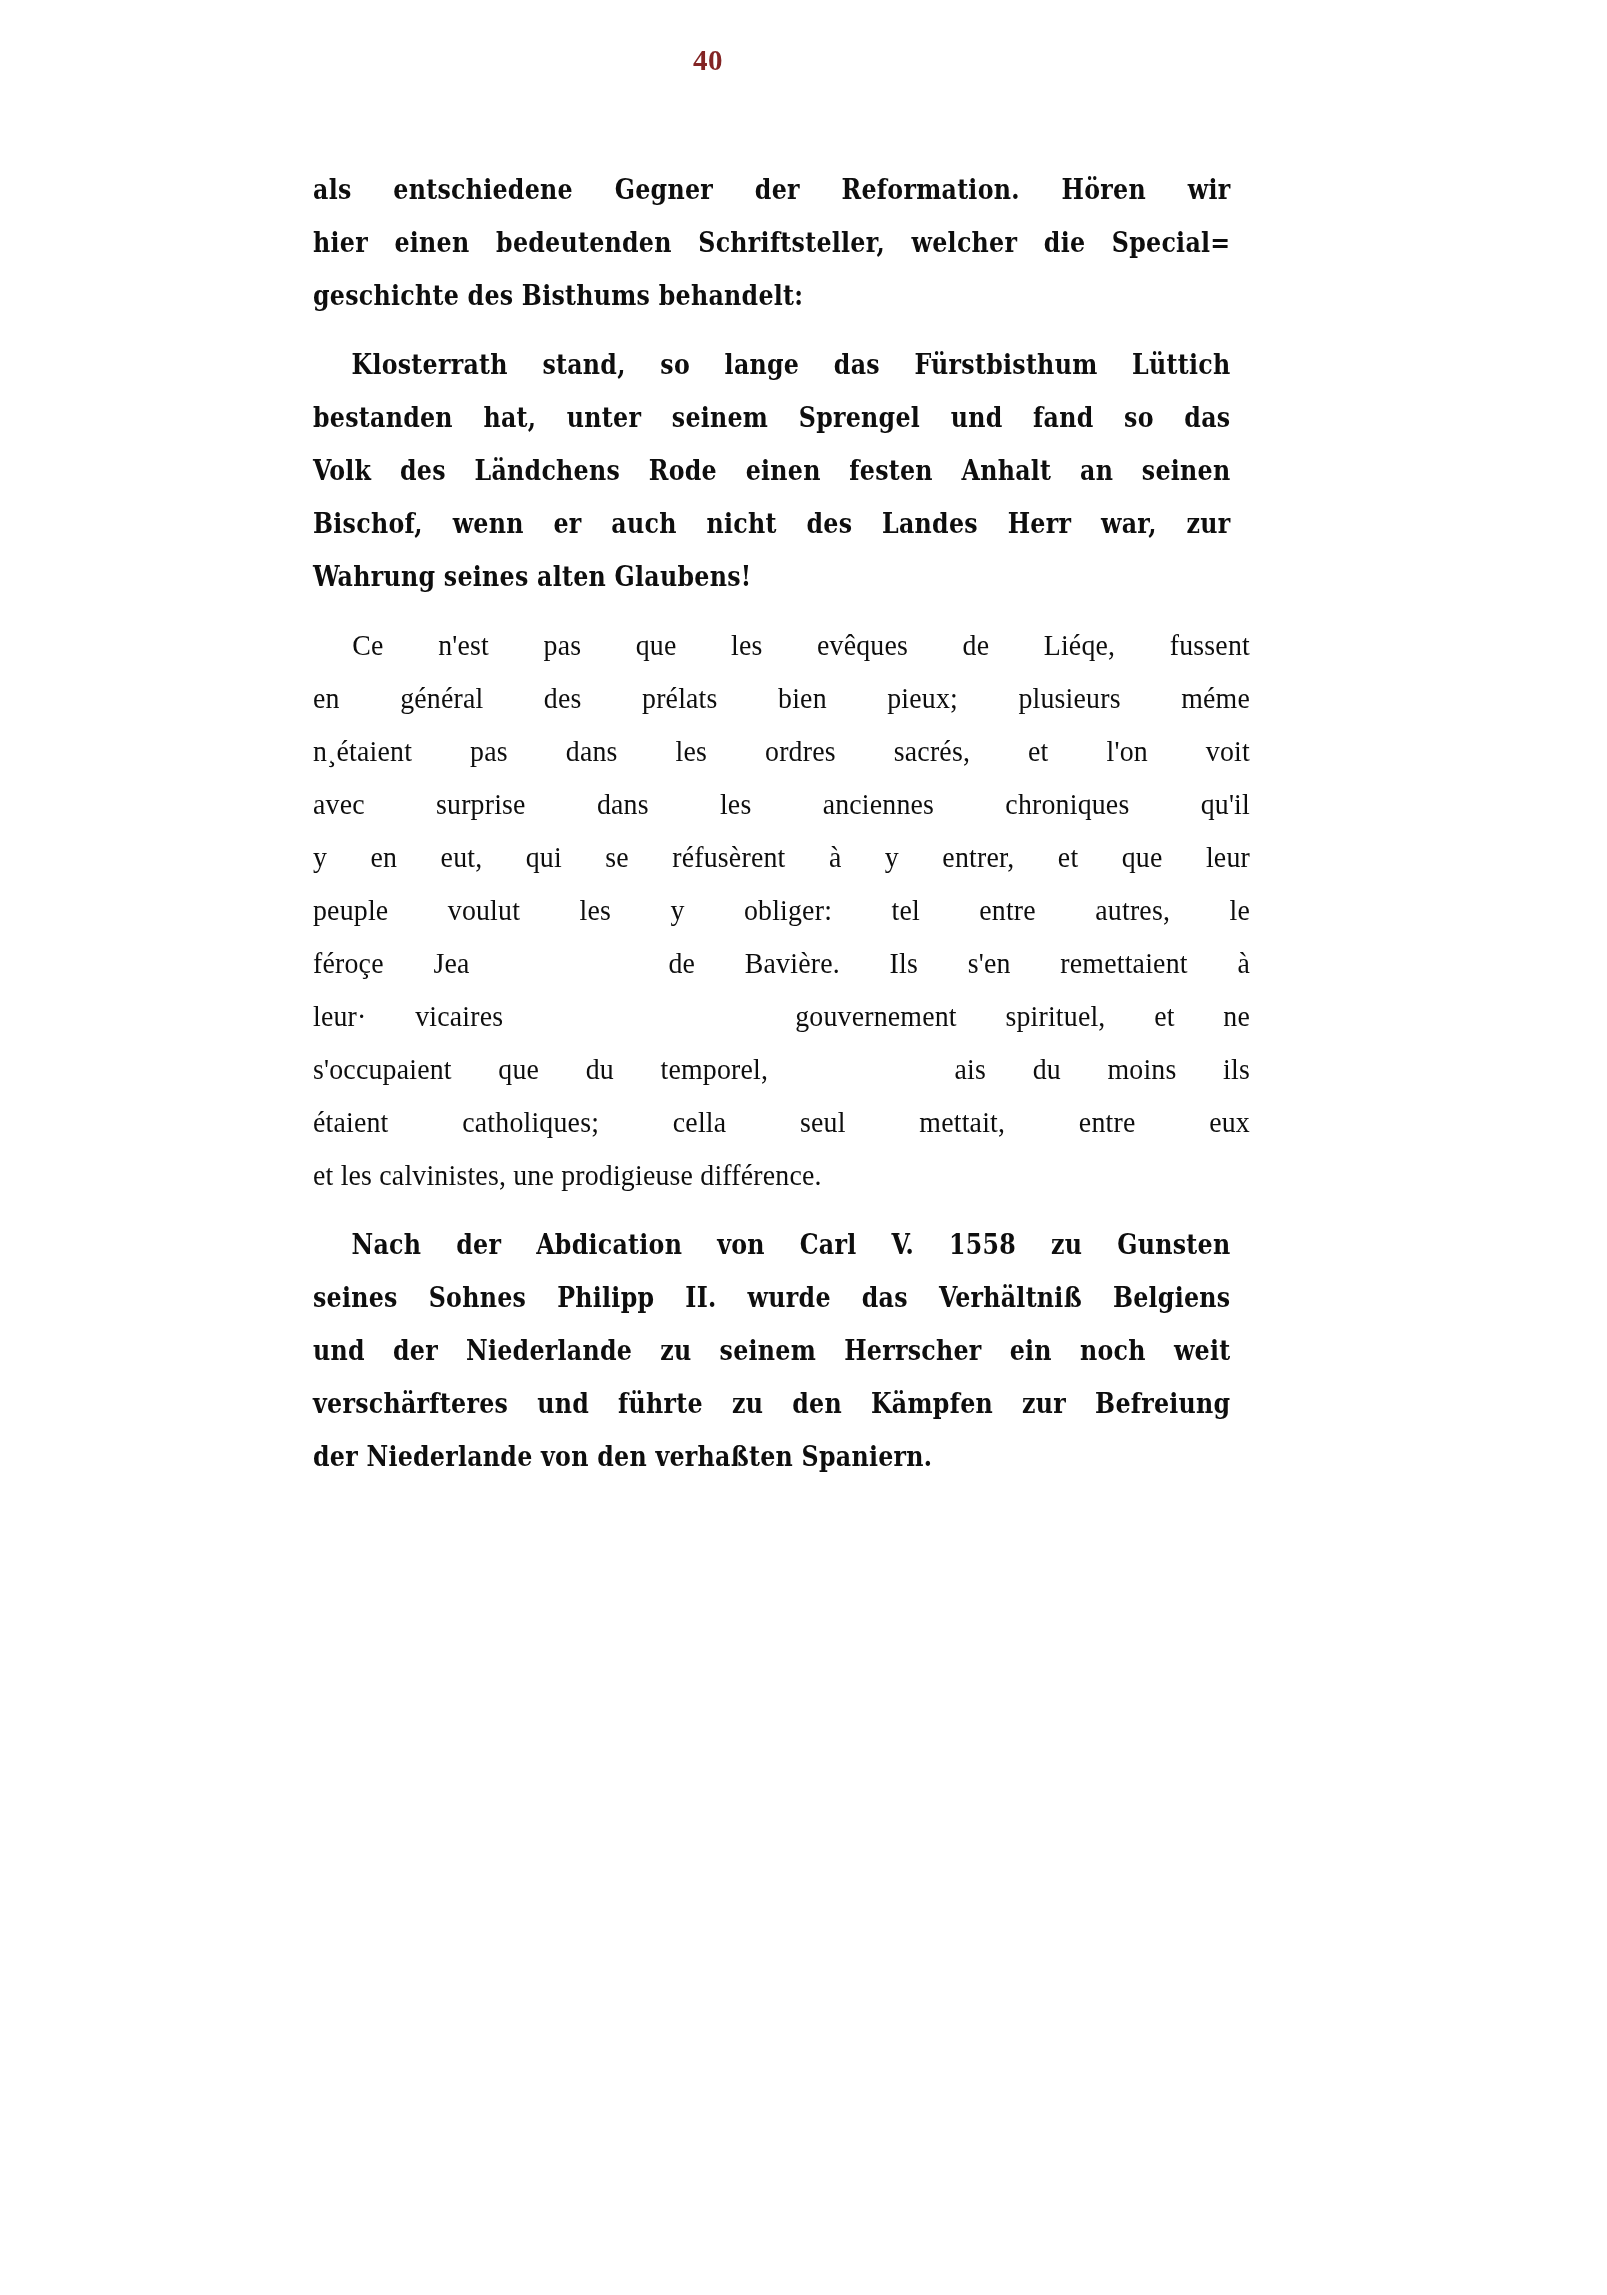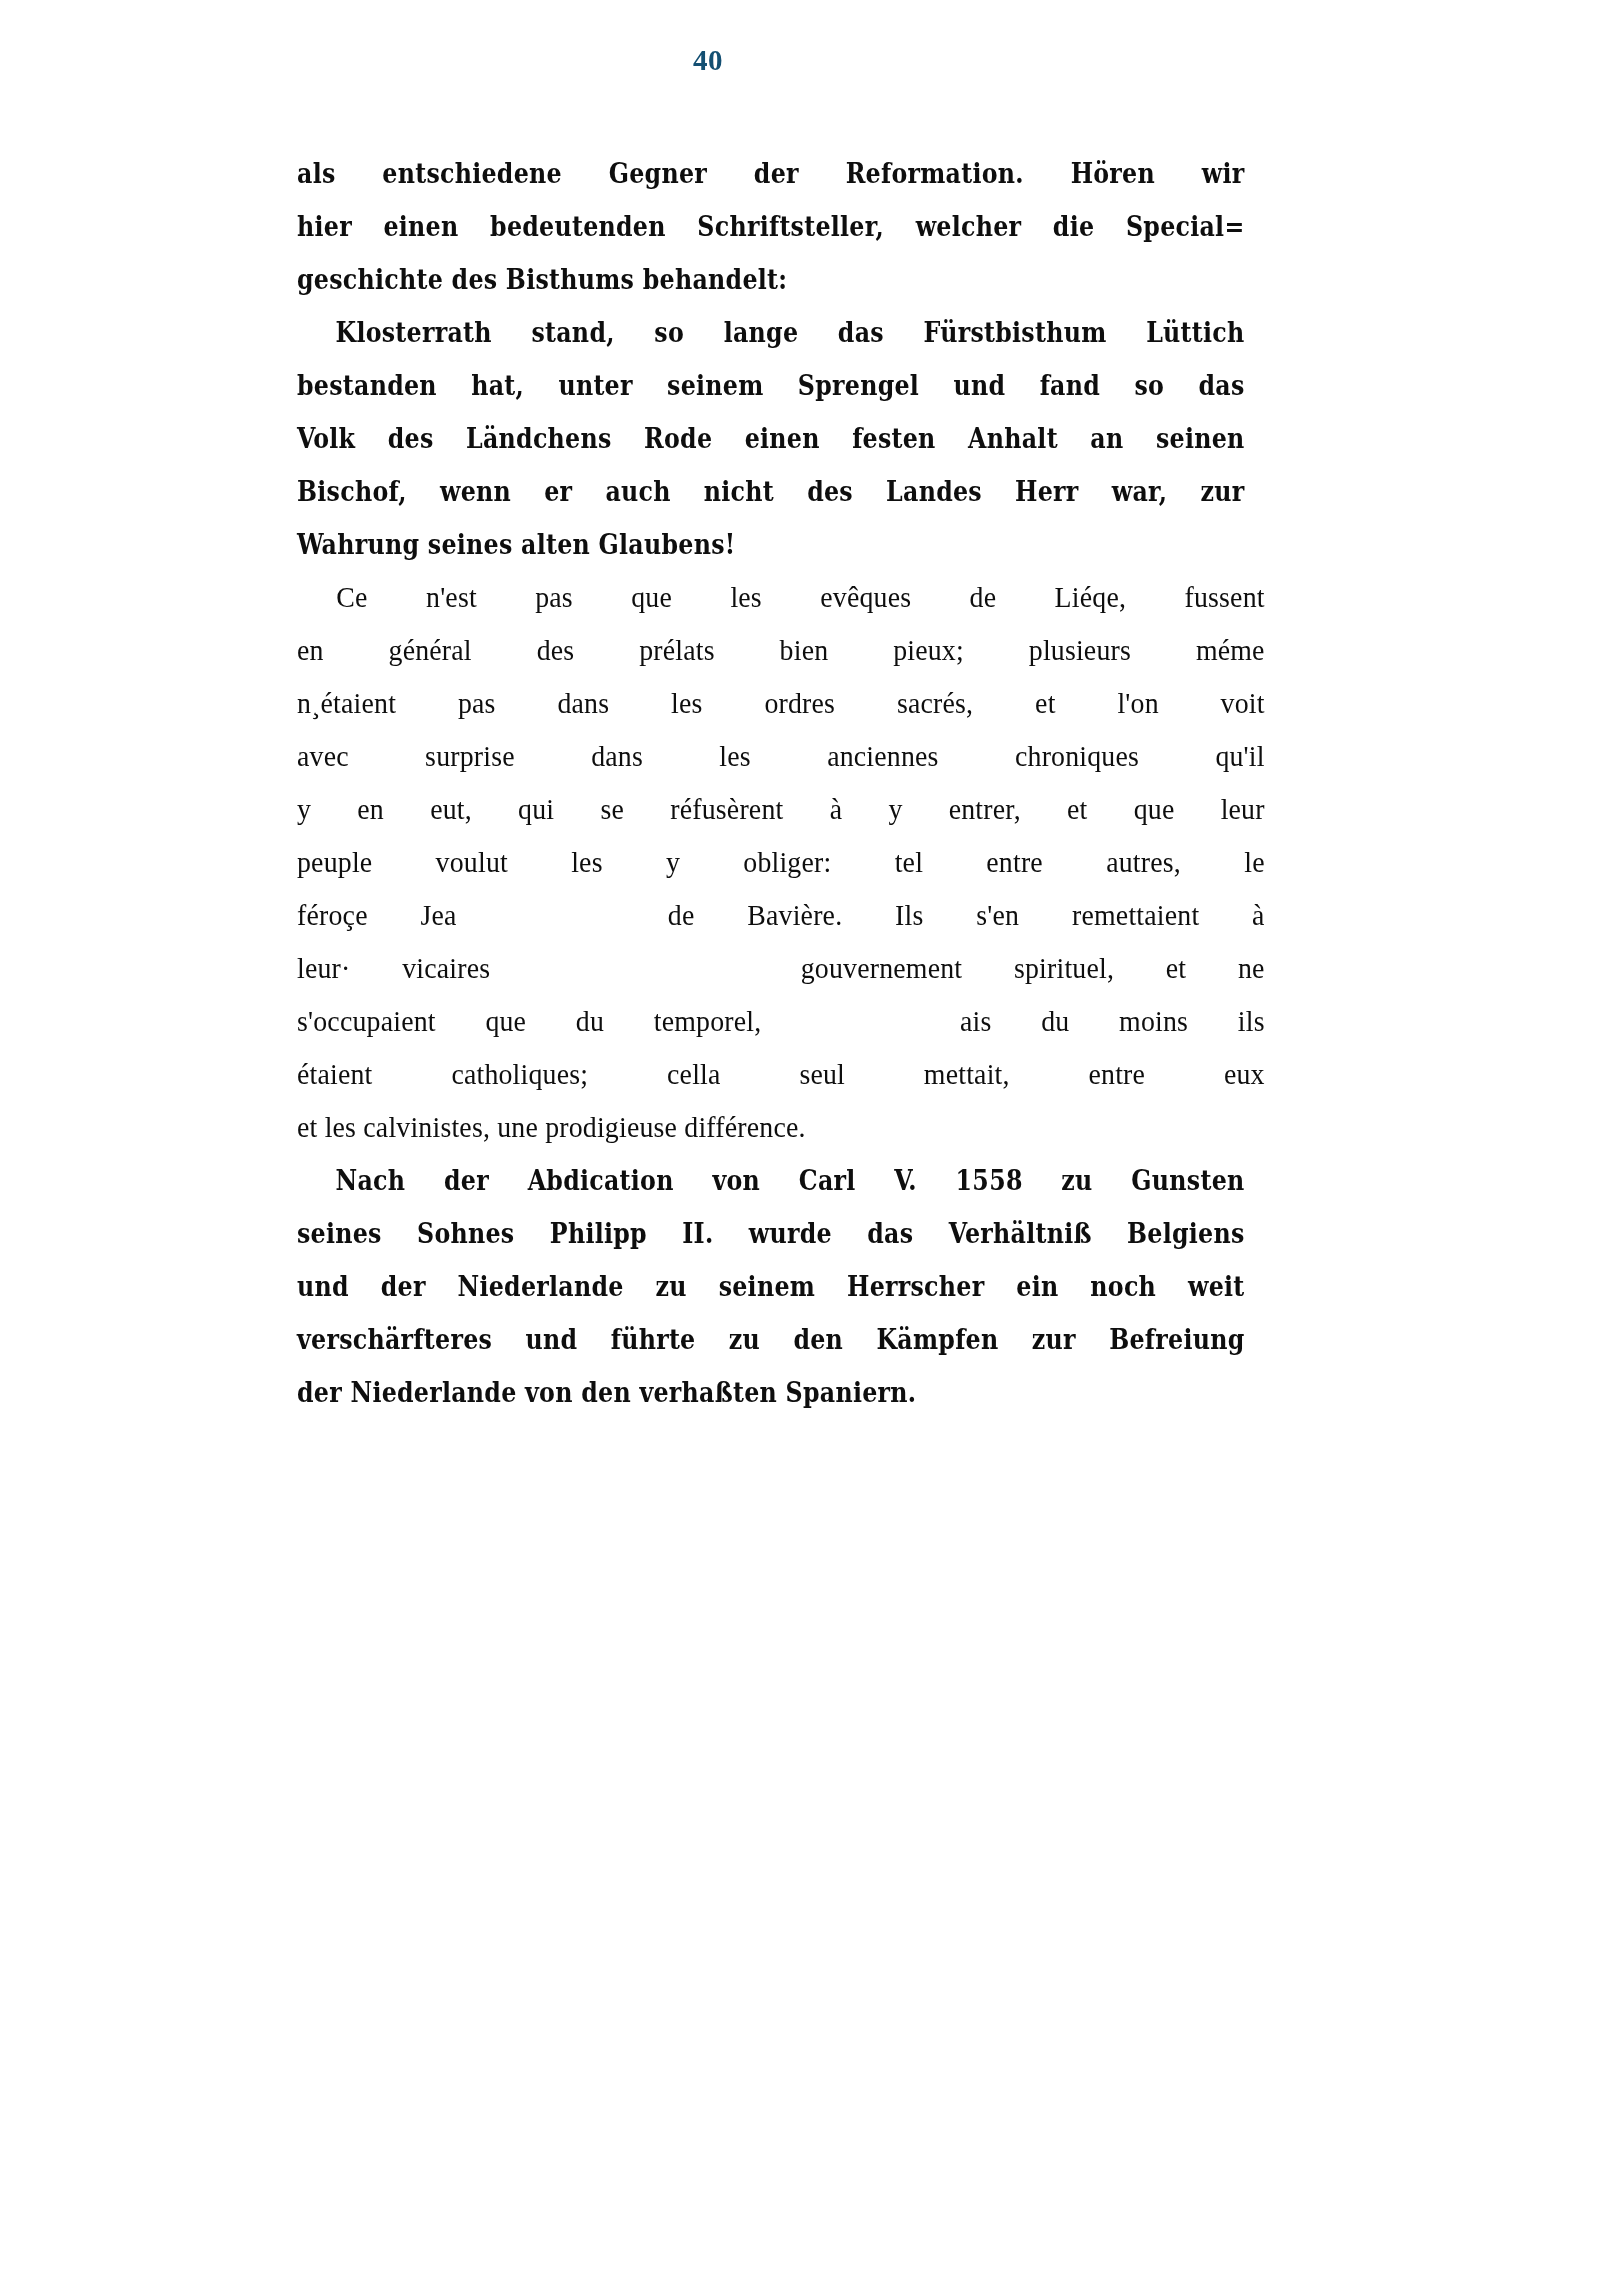"40" .folio { color: #0c4a6e -> #7f1d1d }
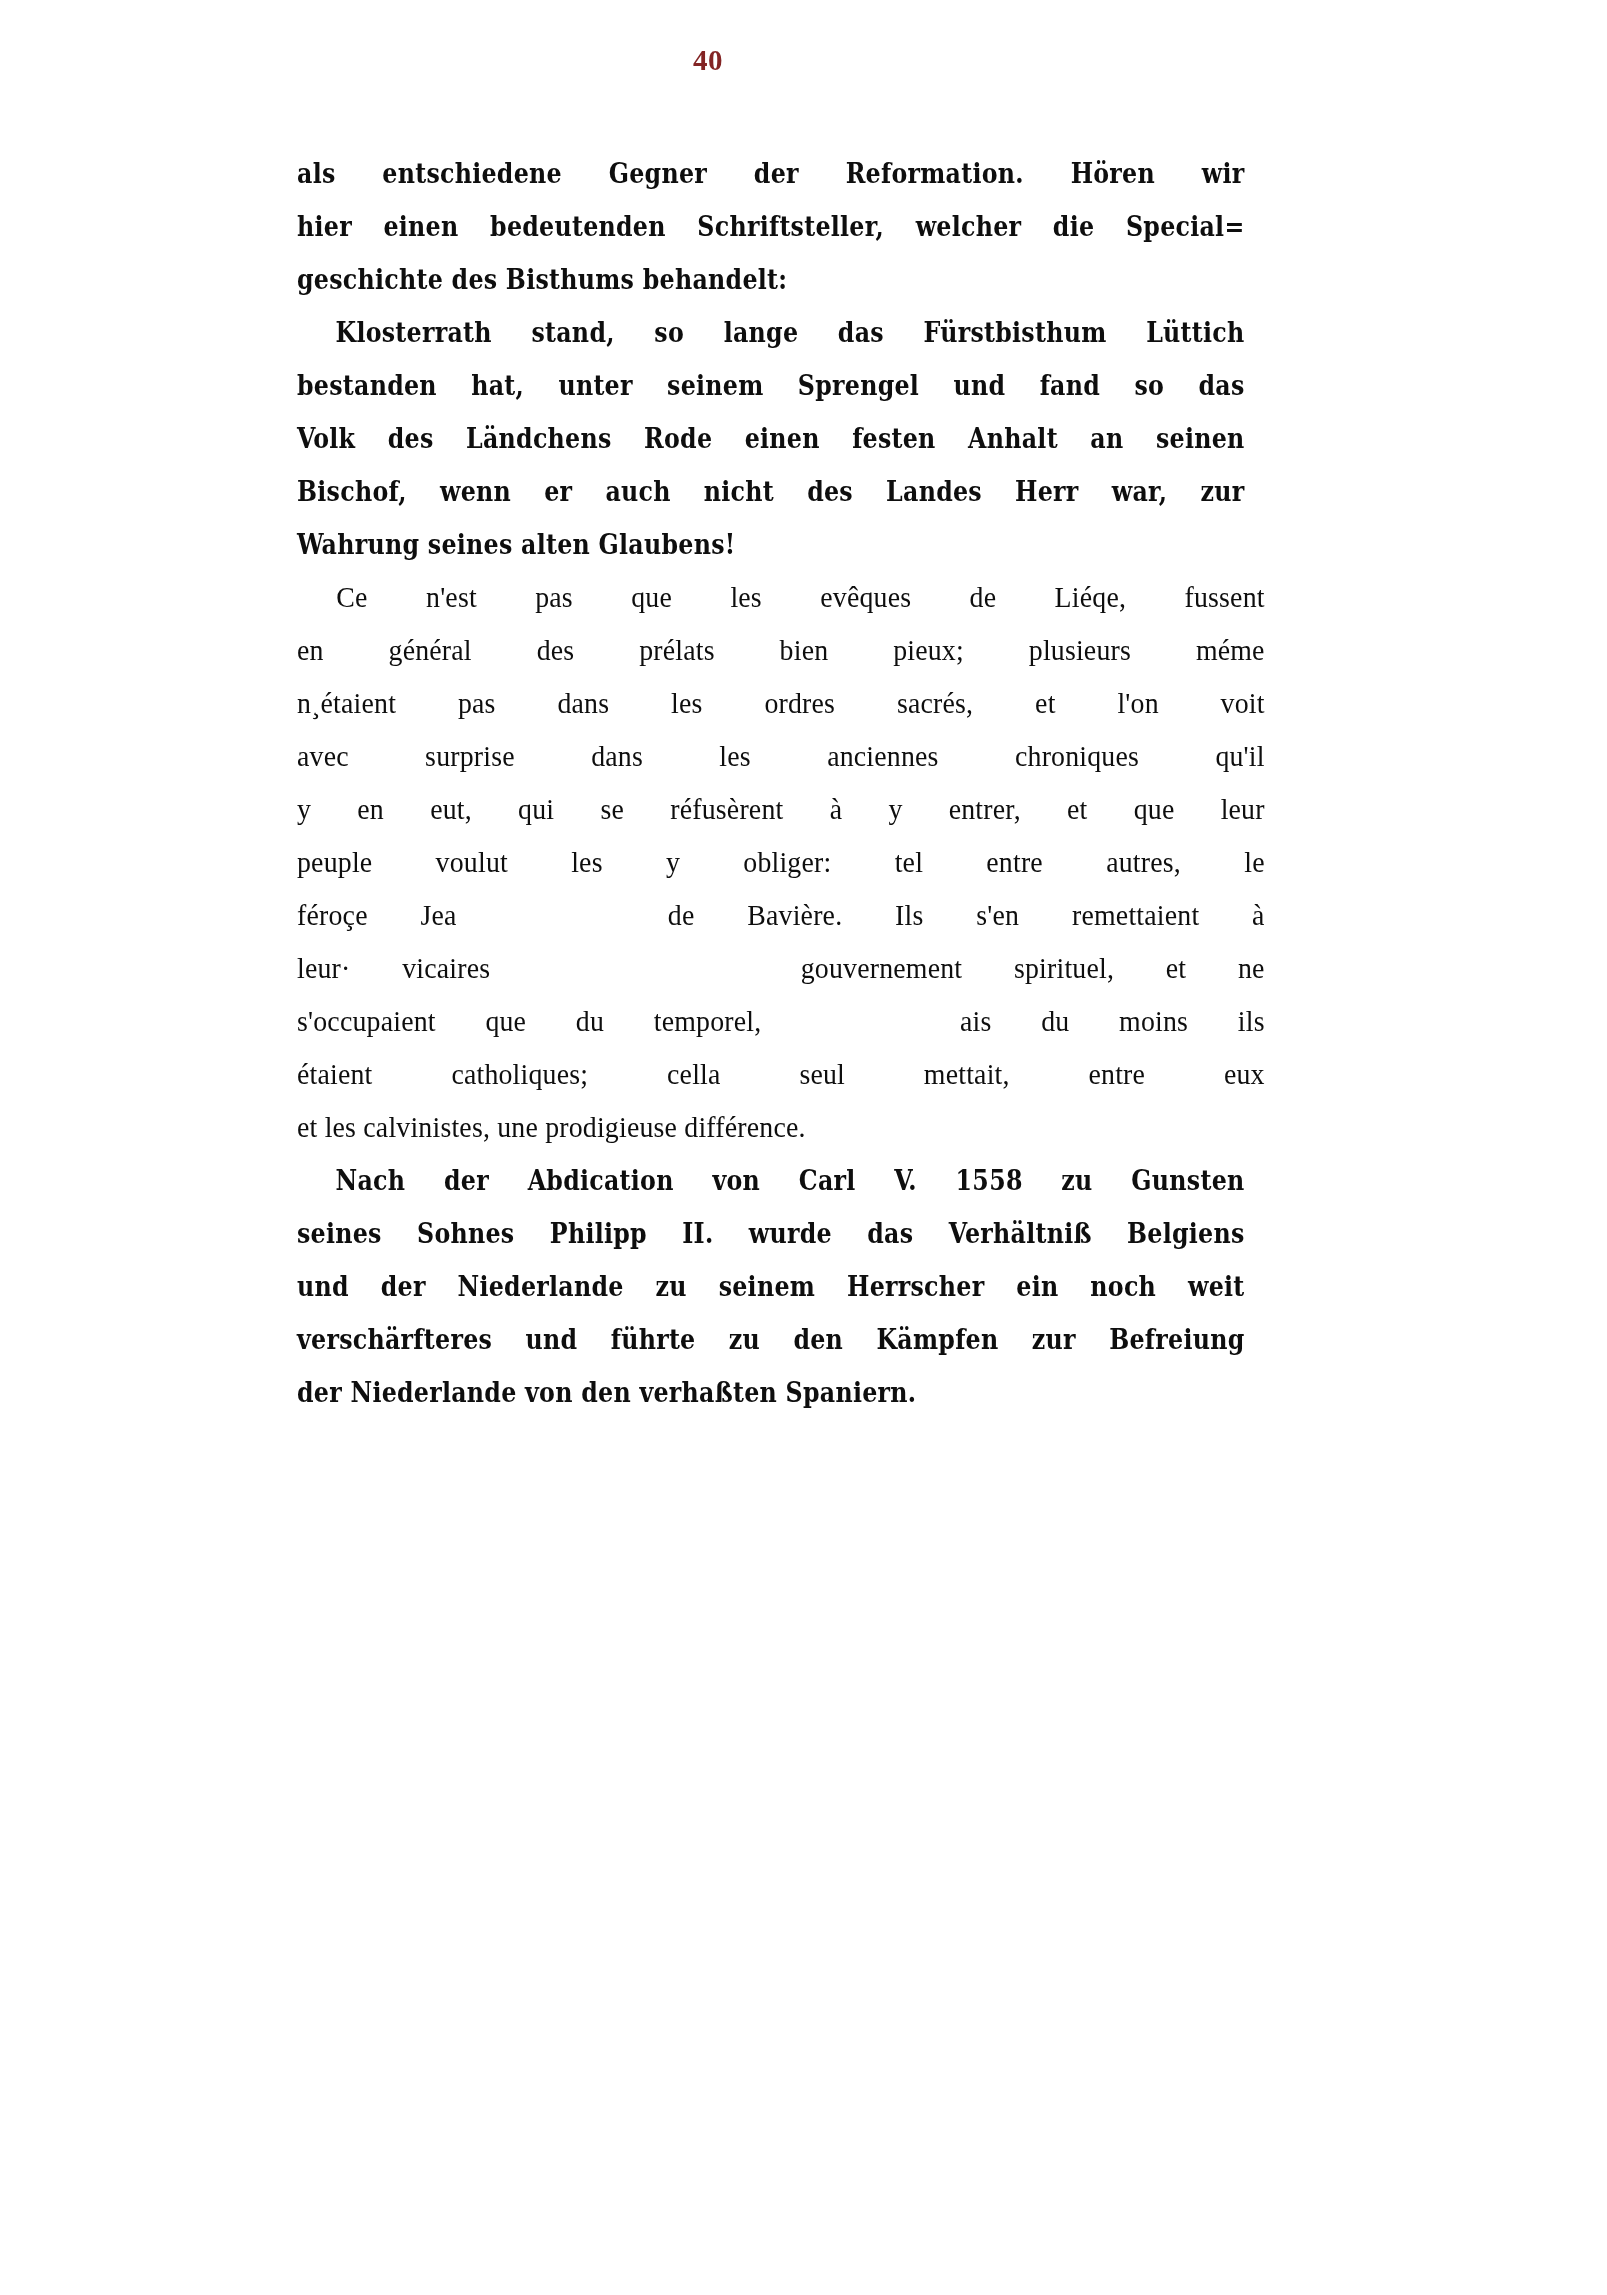"als entschiedene Gegner der Reformation." .para { margin: 0 -> 16px }
